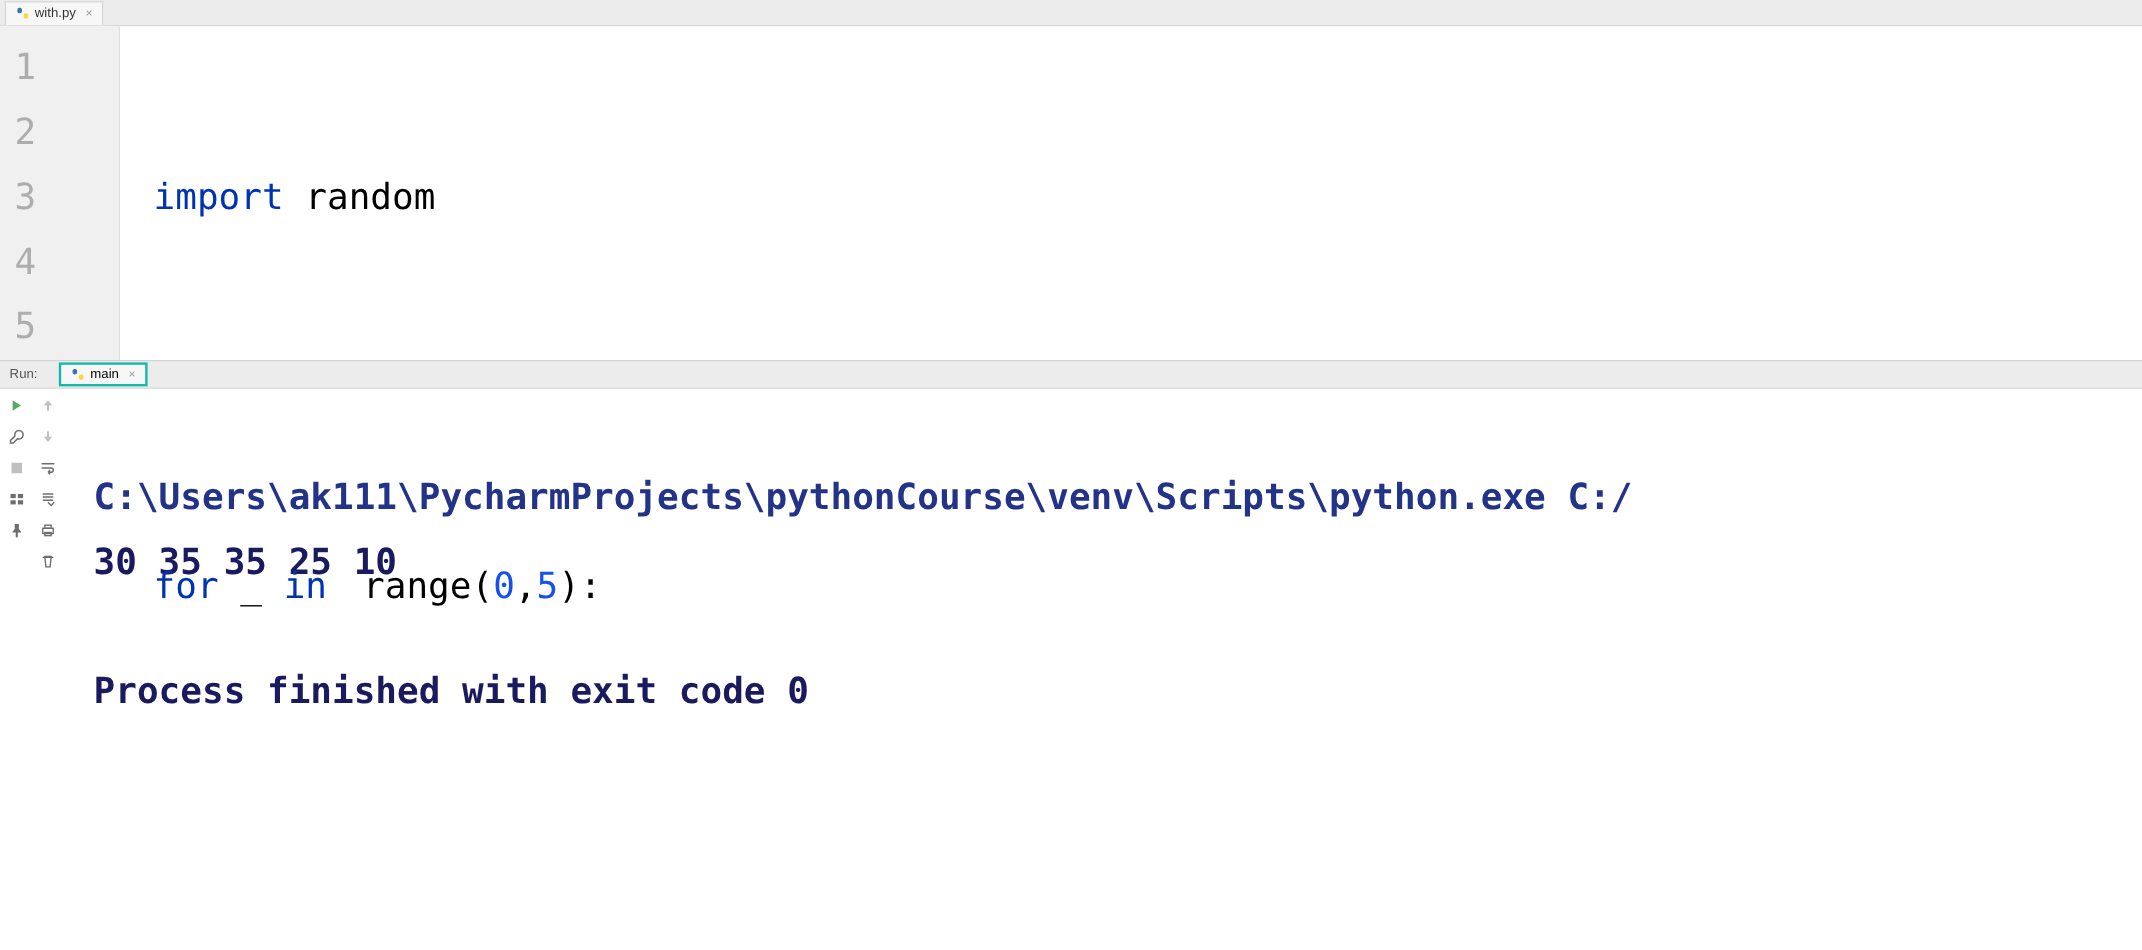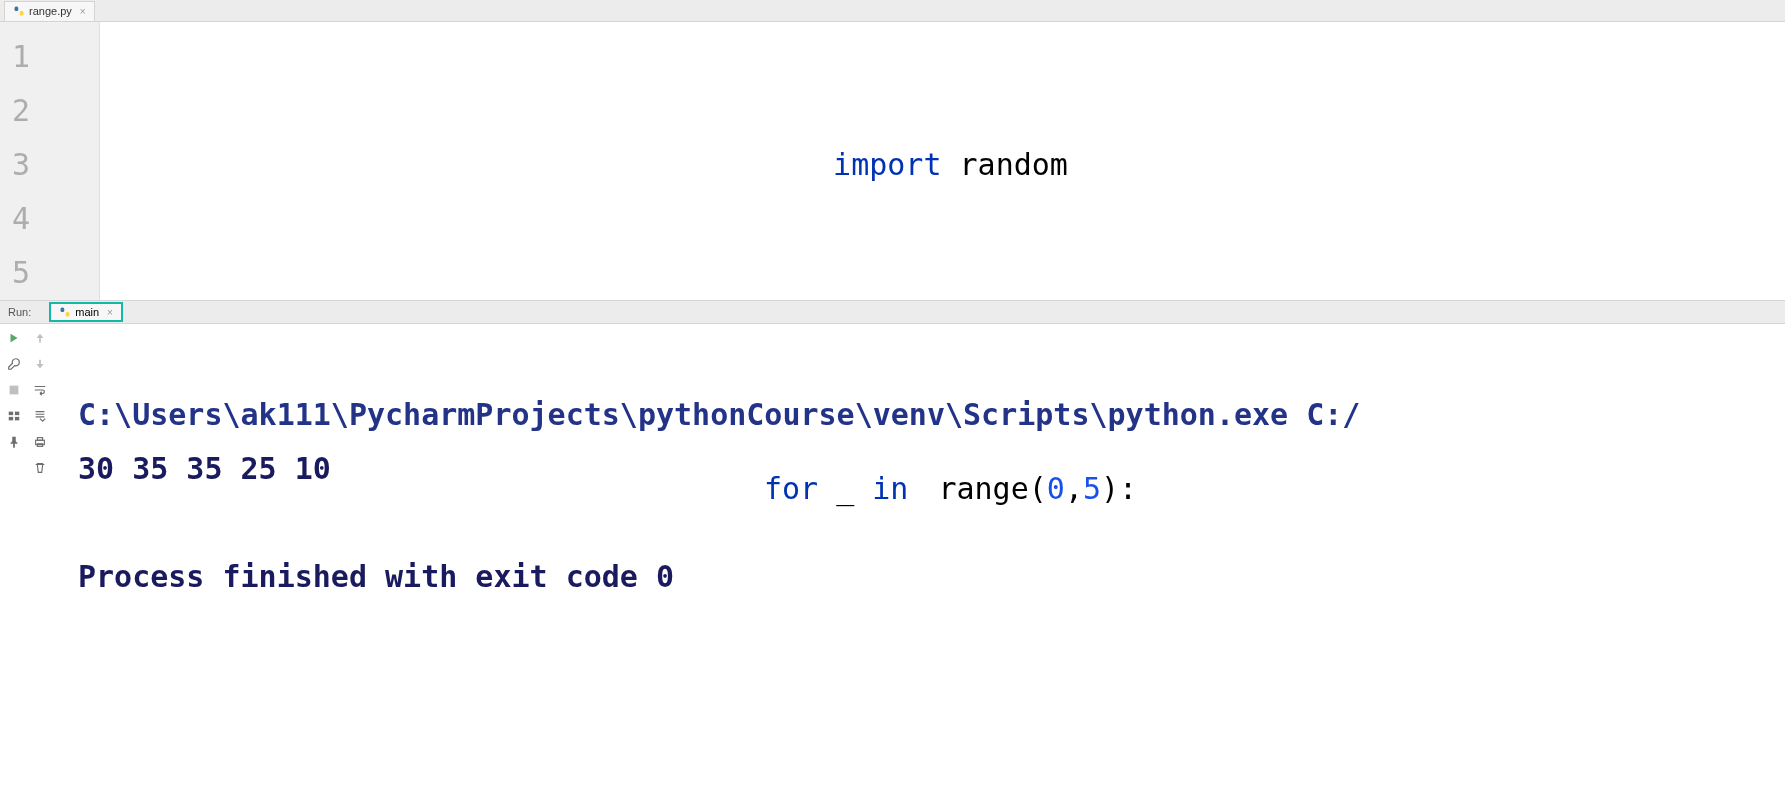"range.py" span { text: range.py -> with.py }
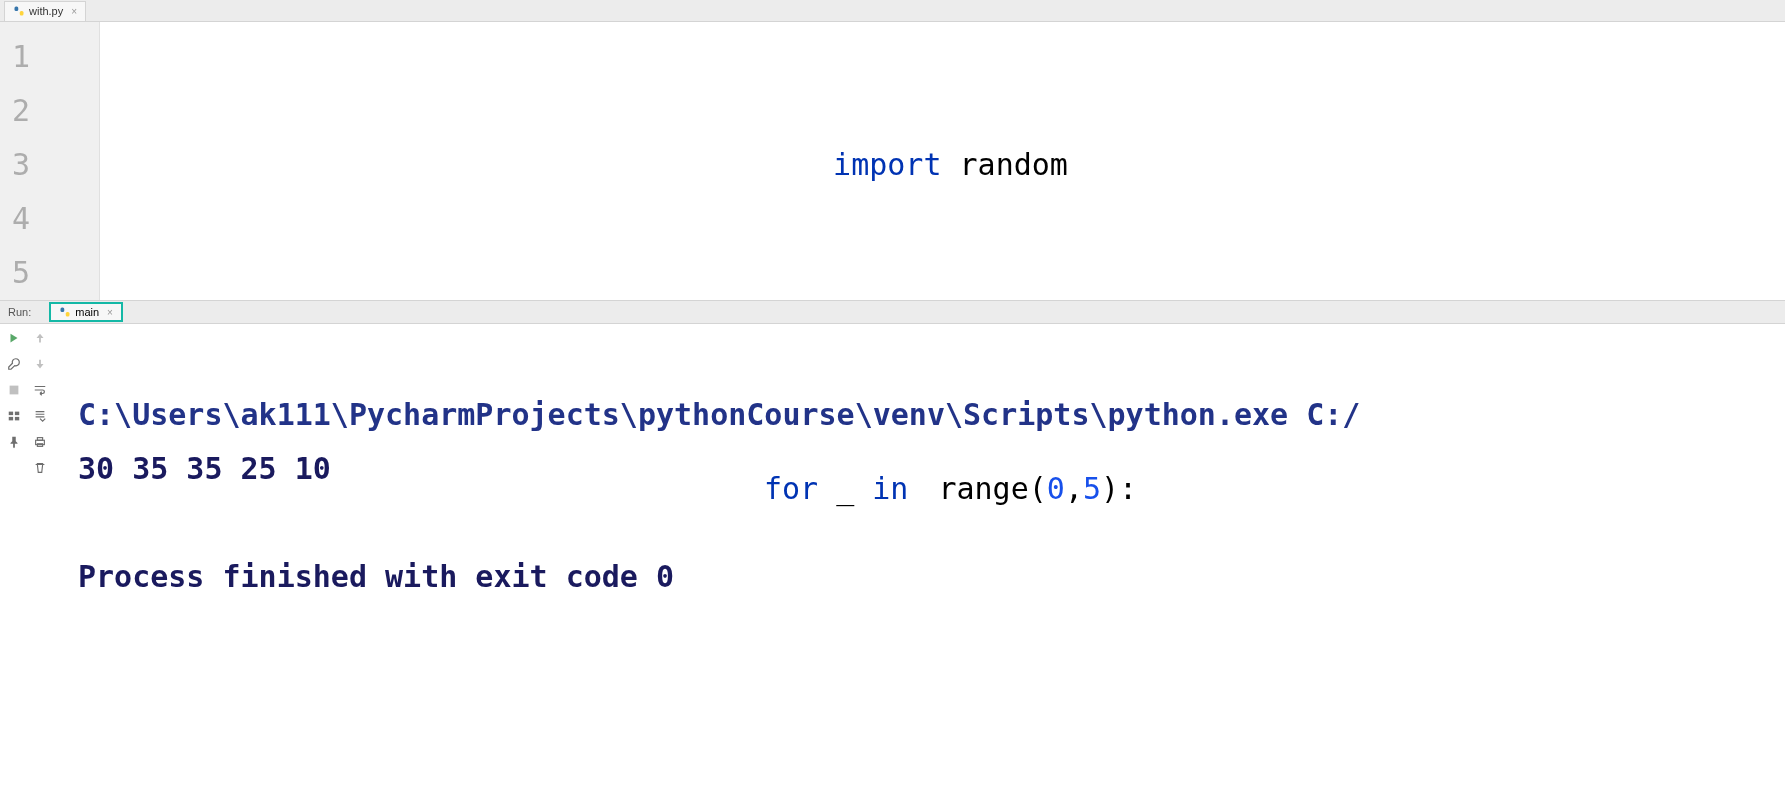"import random" .code-area { padding-left: 16px -> 28px; text-align: center -> none }
